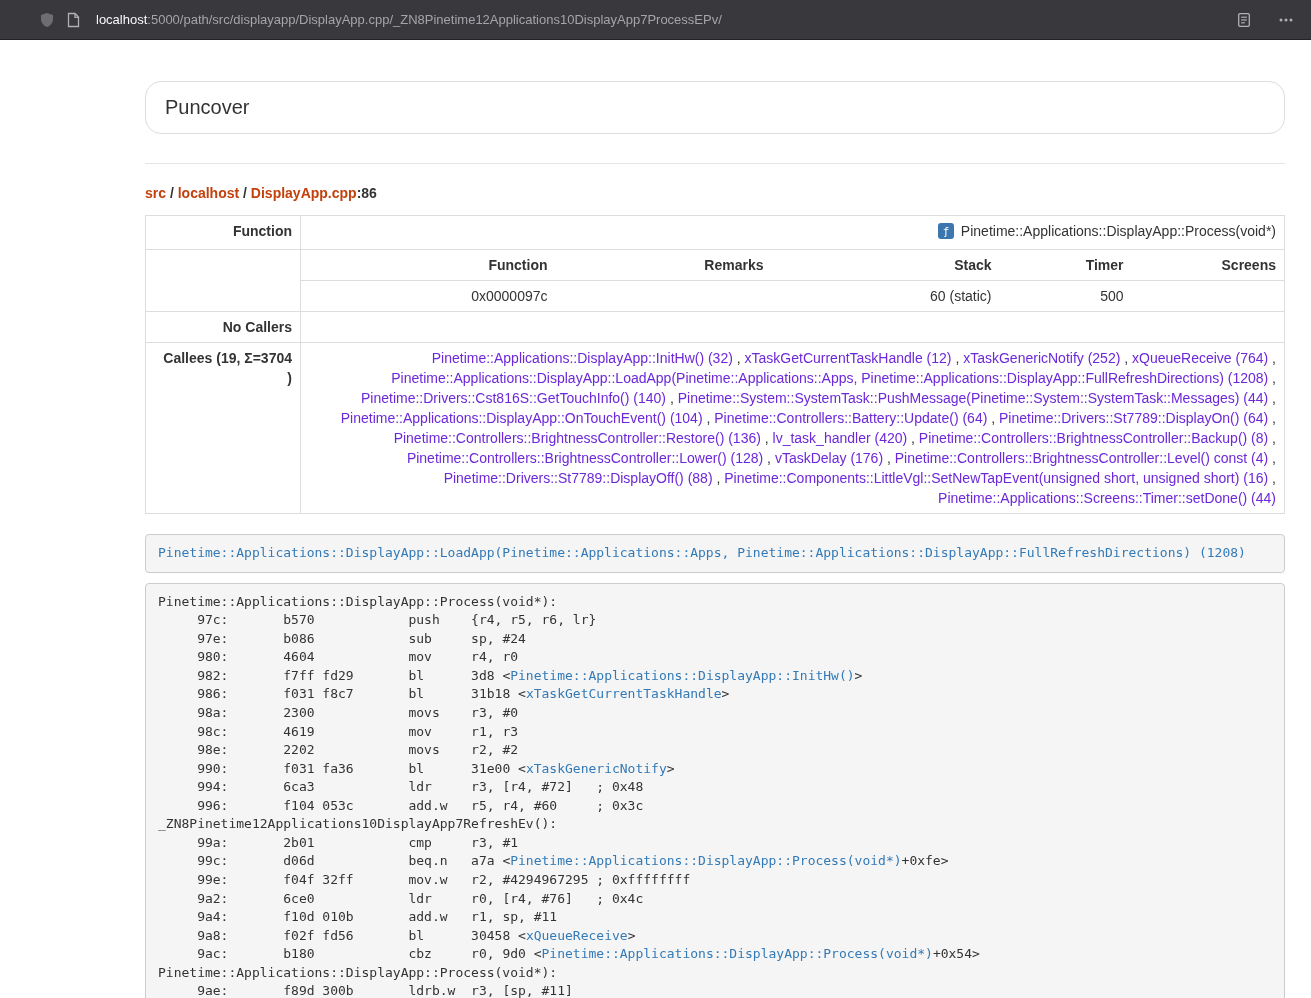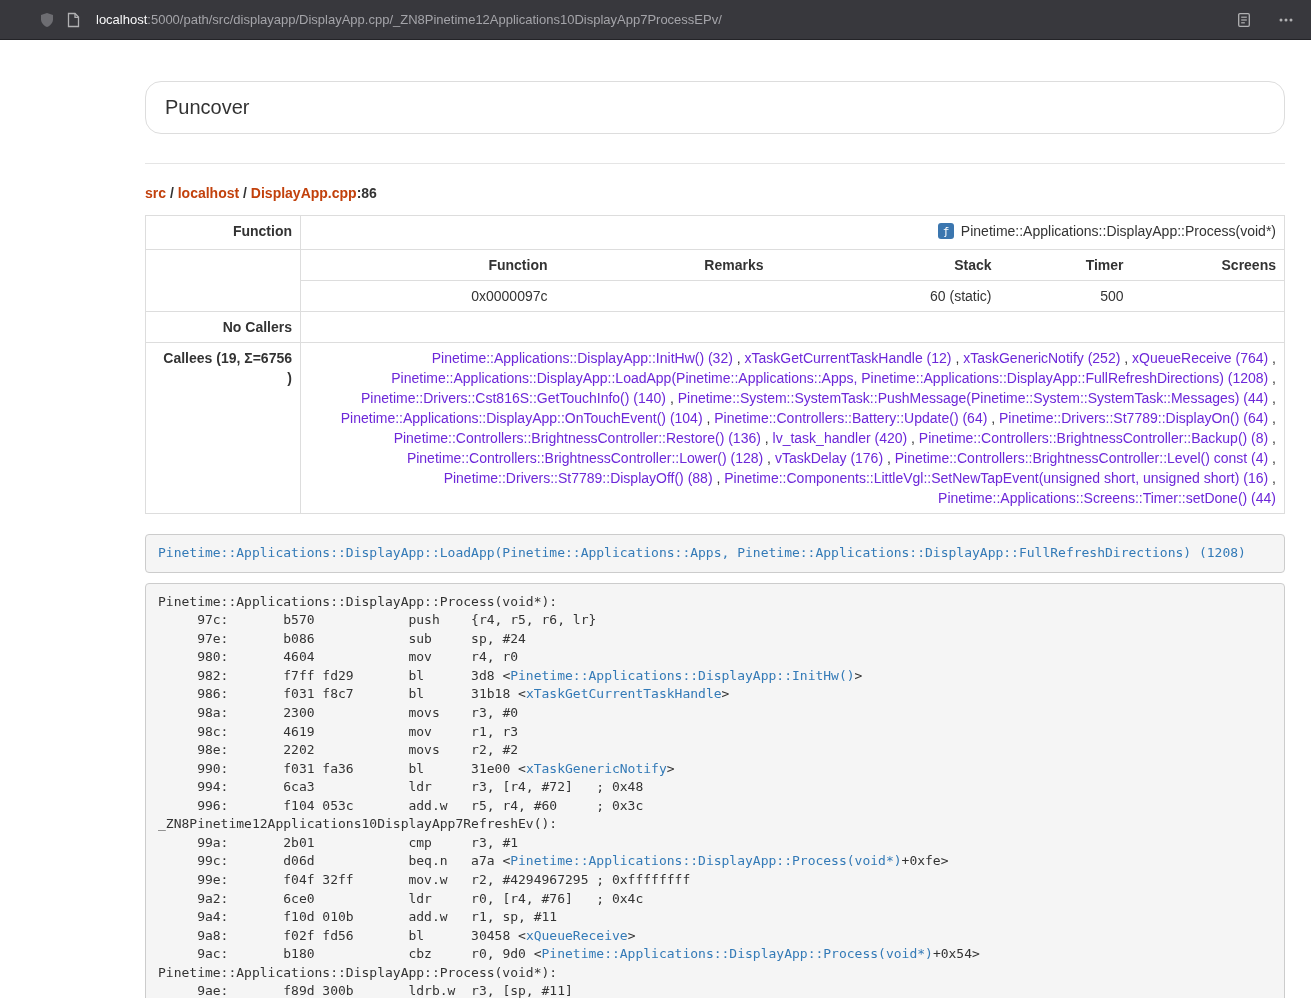"Callees (19, Σ=6756 )" th.lbl { text: 6756 -> 3704 }
